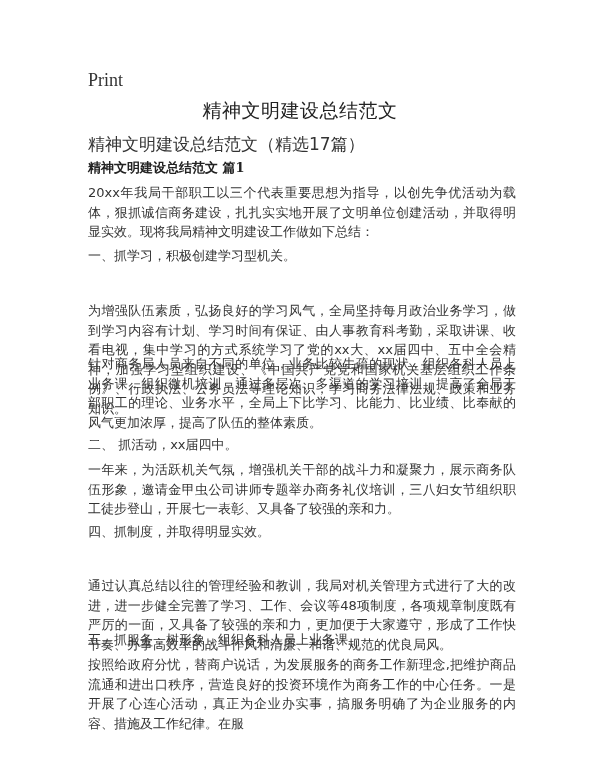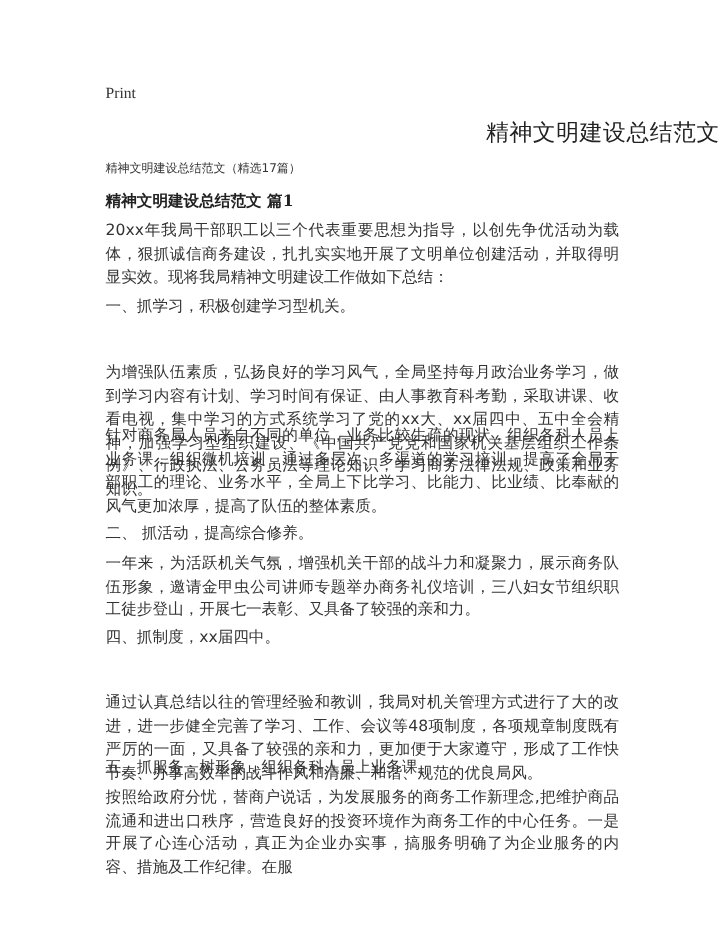"Print" .print { font-size: 13px -> 18px }
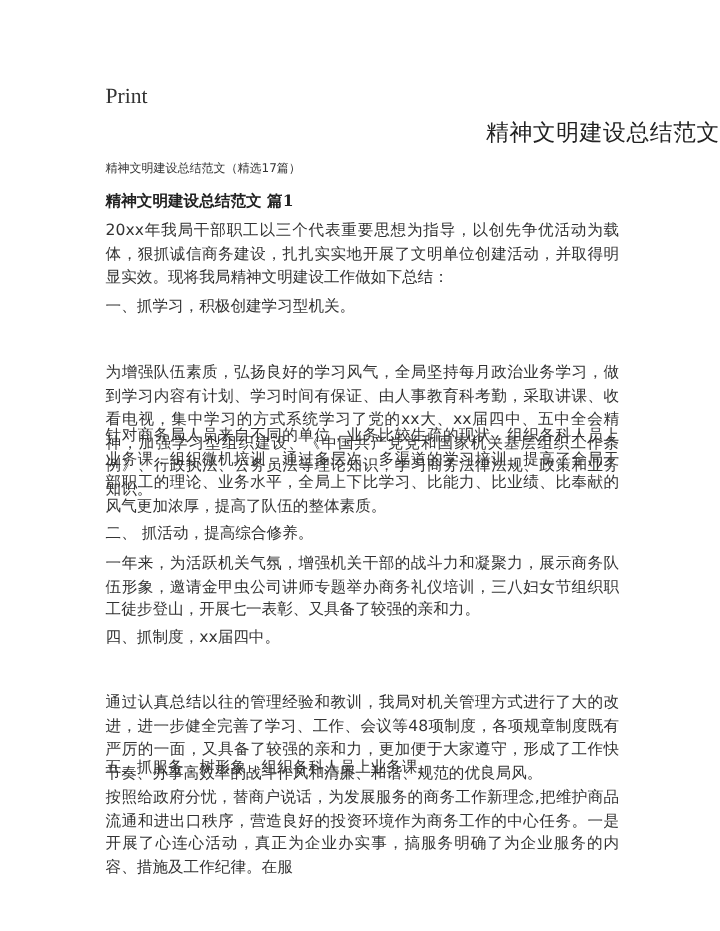"精神文明建设总结范文" .title { text-align: right -> center }
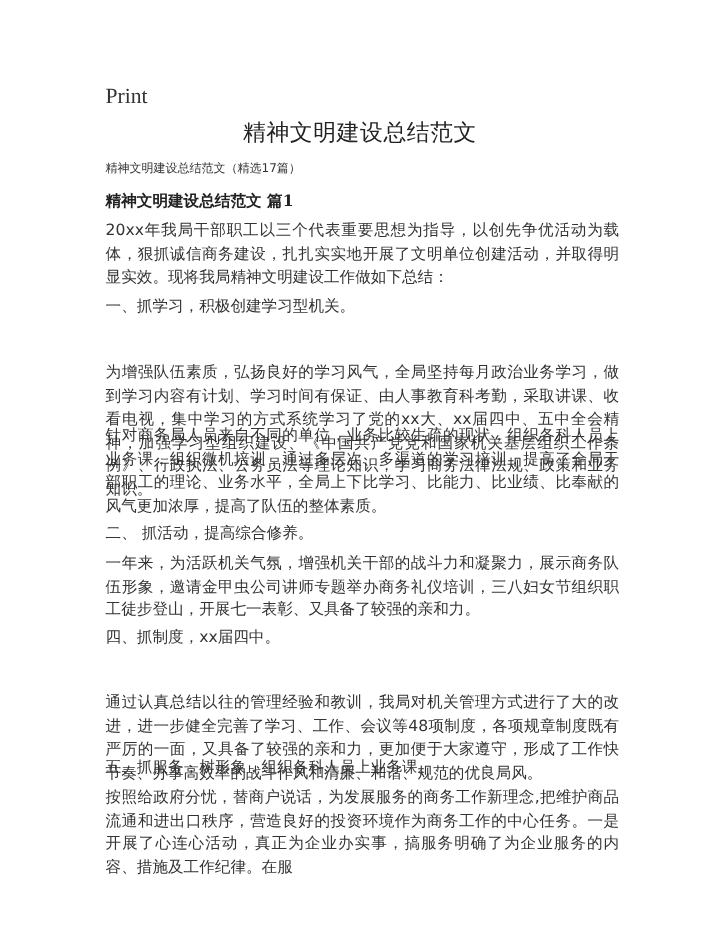"精神文明建设总结范文（精选17篇）" .subtitle { font-size: 10px -> 17px }
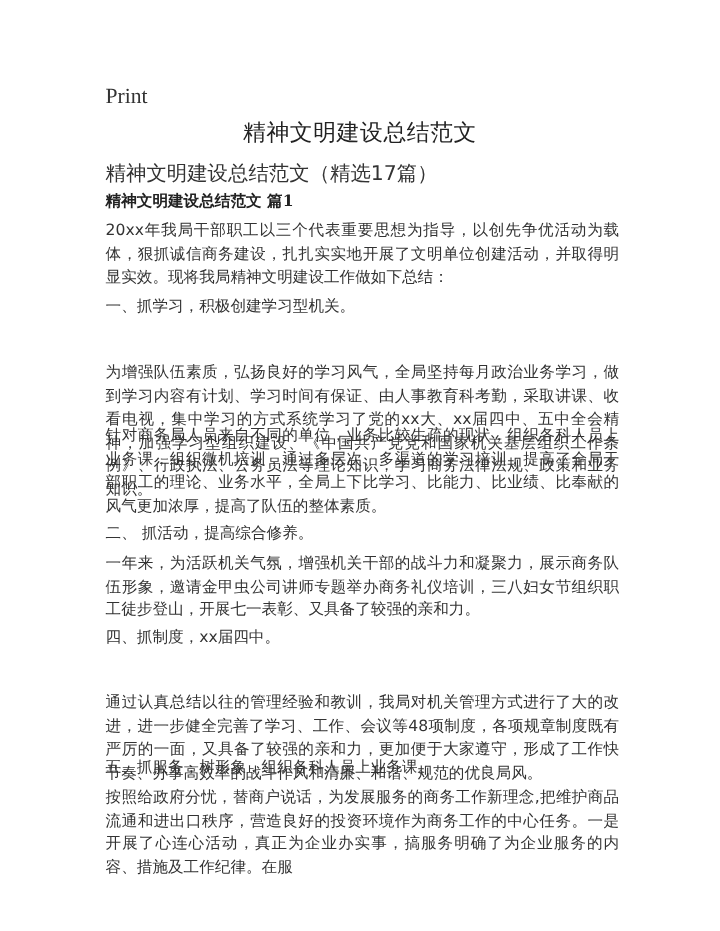"二、 抓活动，提高综合修养。" div.block { text: 提高综合修养 -> xx届四中 }
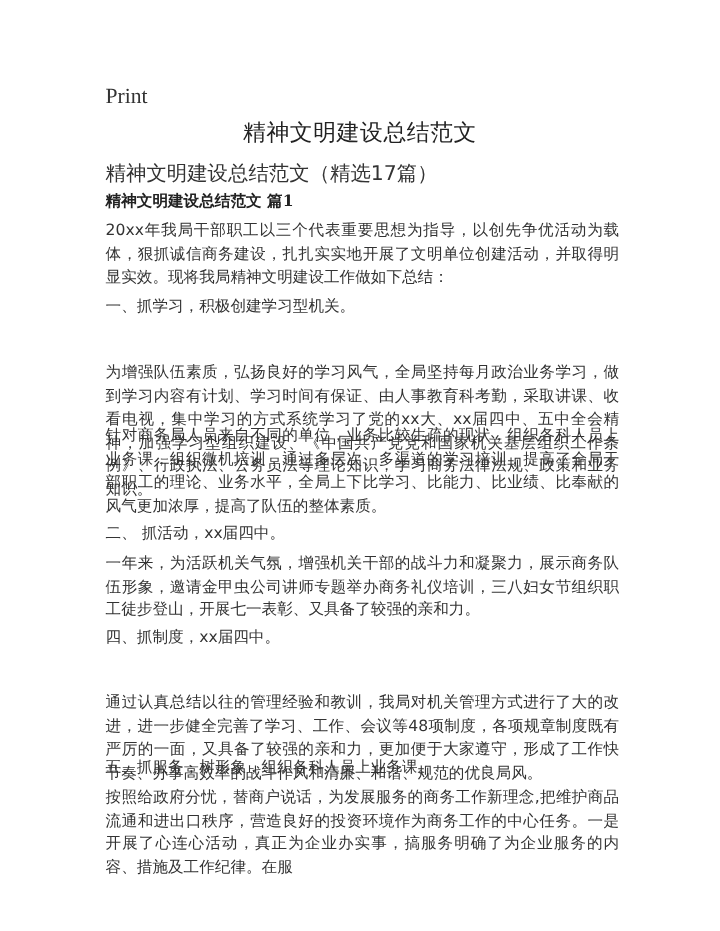"四、抓制度，xx届四中。" div.block { text: xx届四中 -> 并取得明显实效 }
